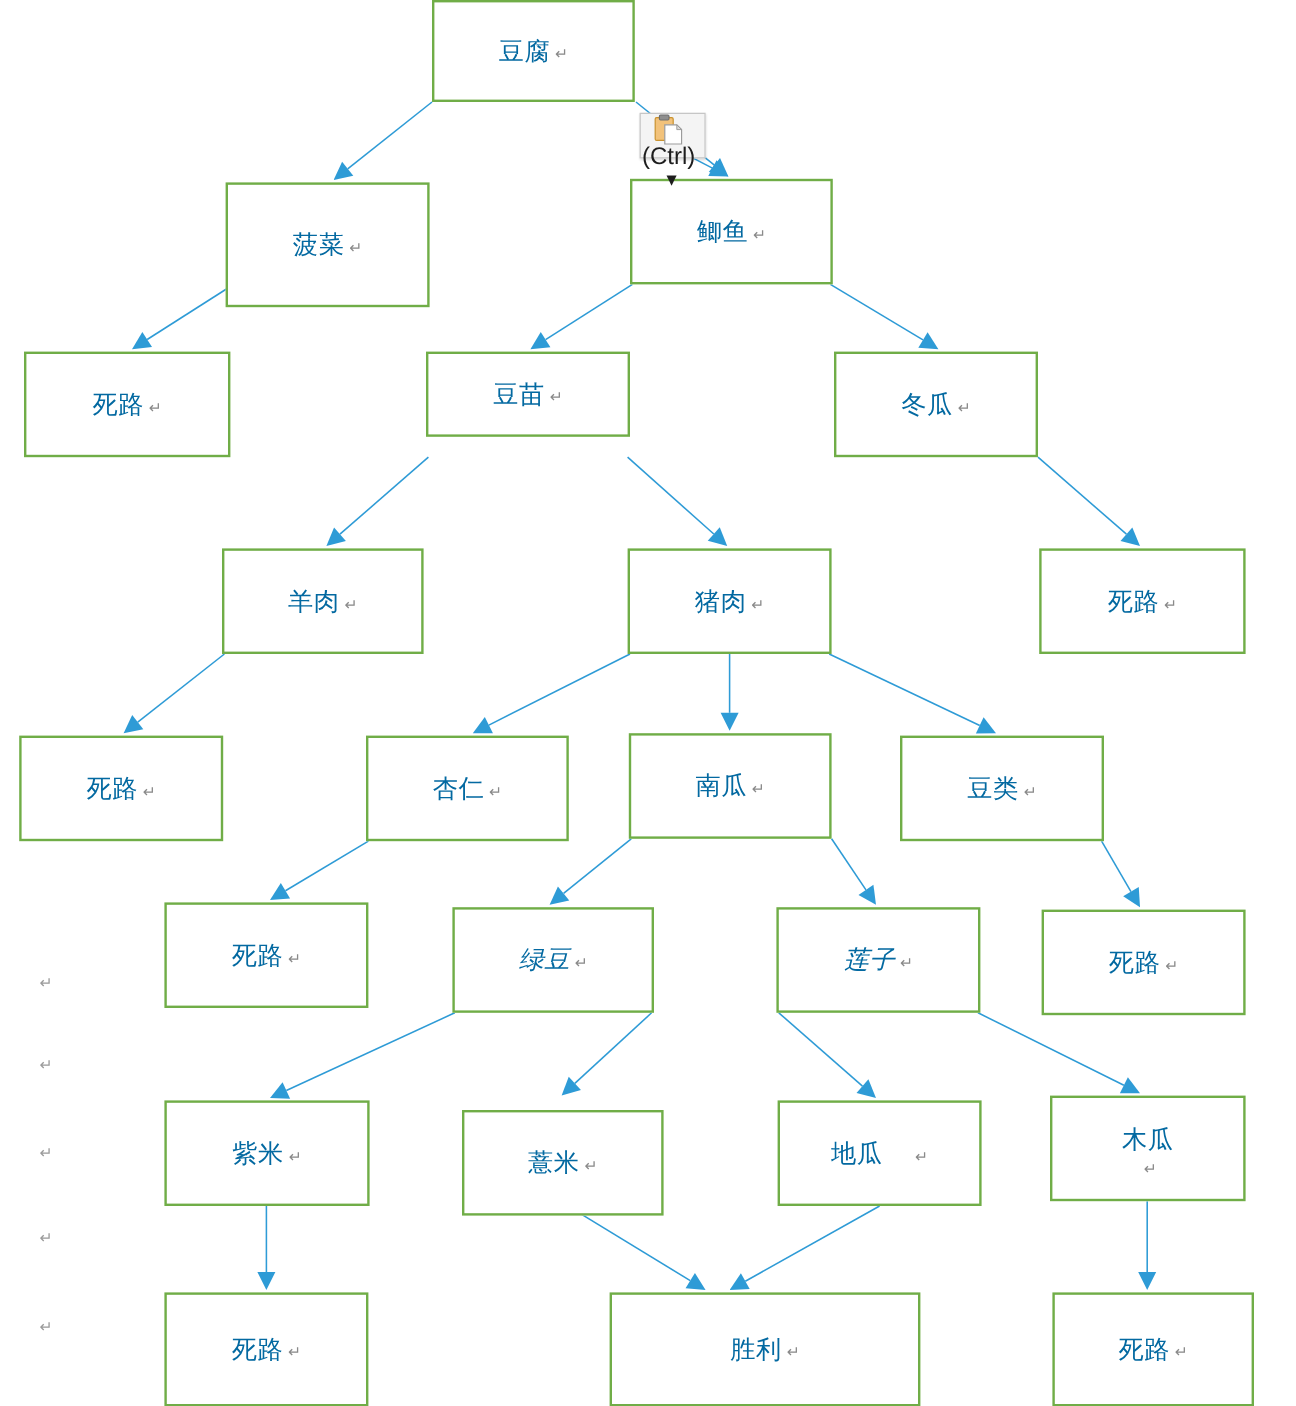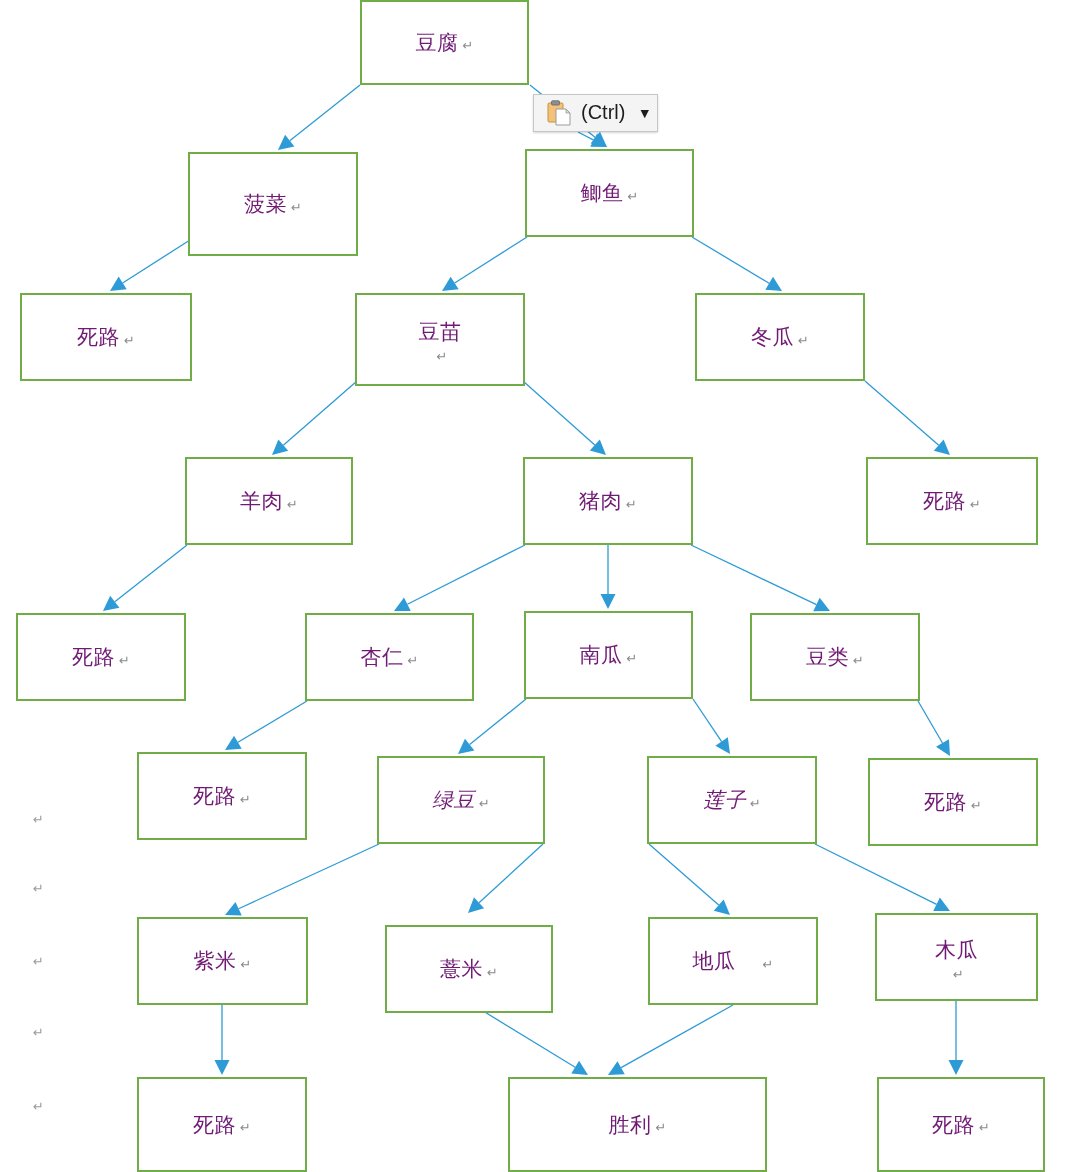"豆腐" .node-label { color: #701a75 -> #0369a1 }
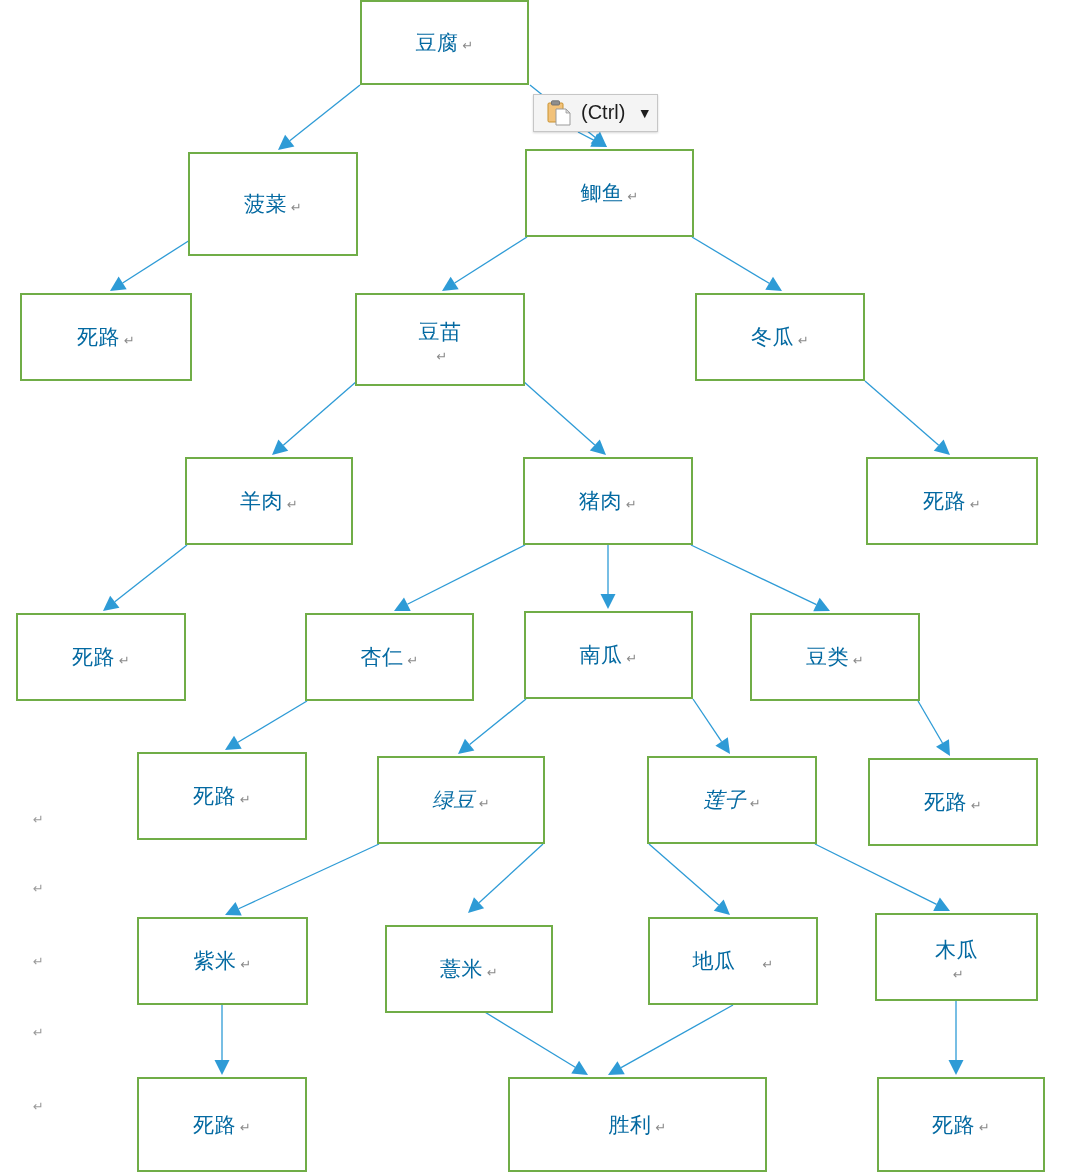"(Ctrl)" #paste-options { flex-direction: none -> column; gap: 10px -> 0; padding: 0 8px 0 13px -> 0 8px 0 1px }
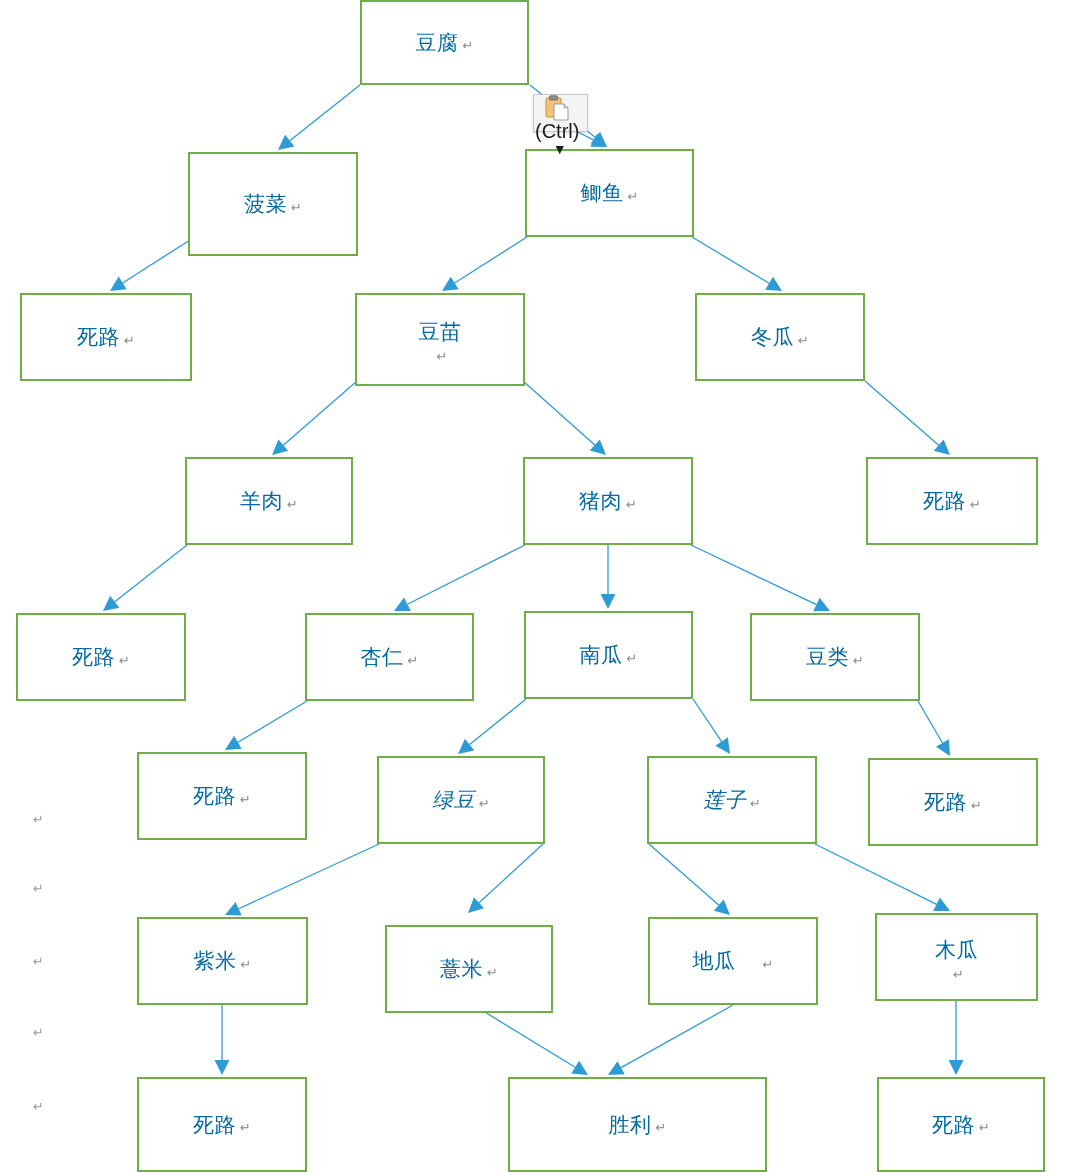"豆苗" div.node { flex-direction: column -> none; height: 93px -> 71px }
